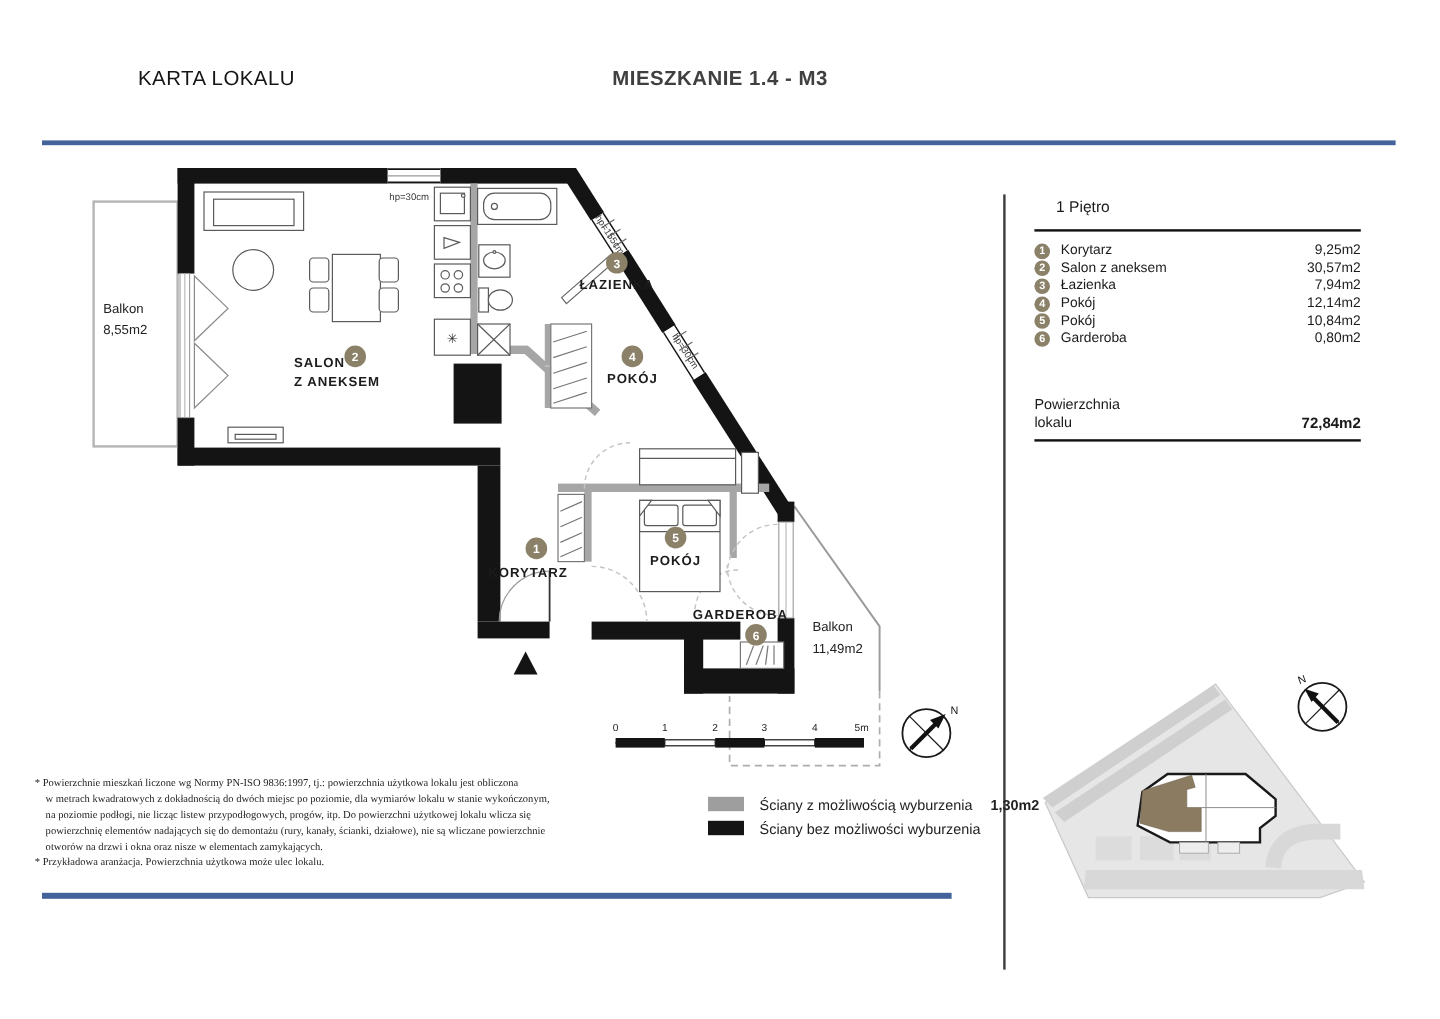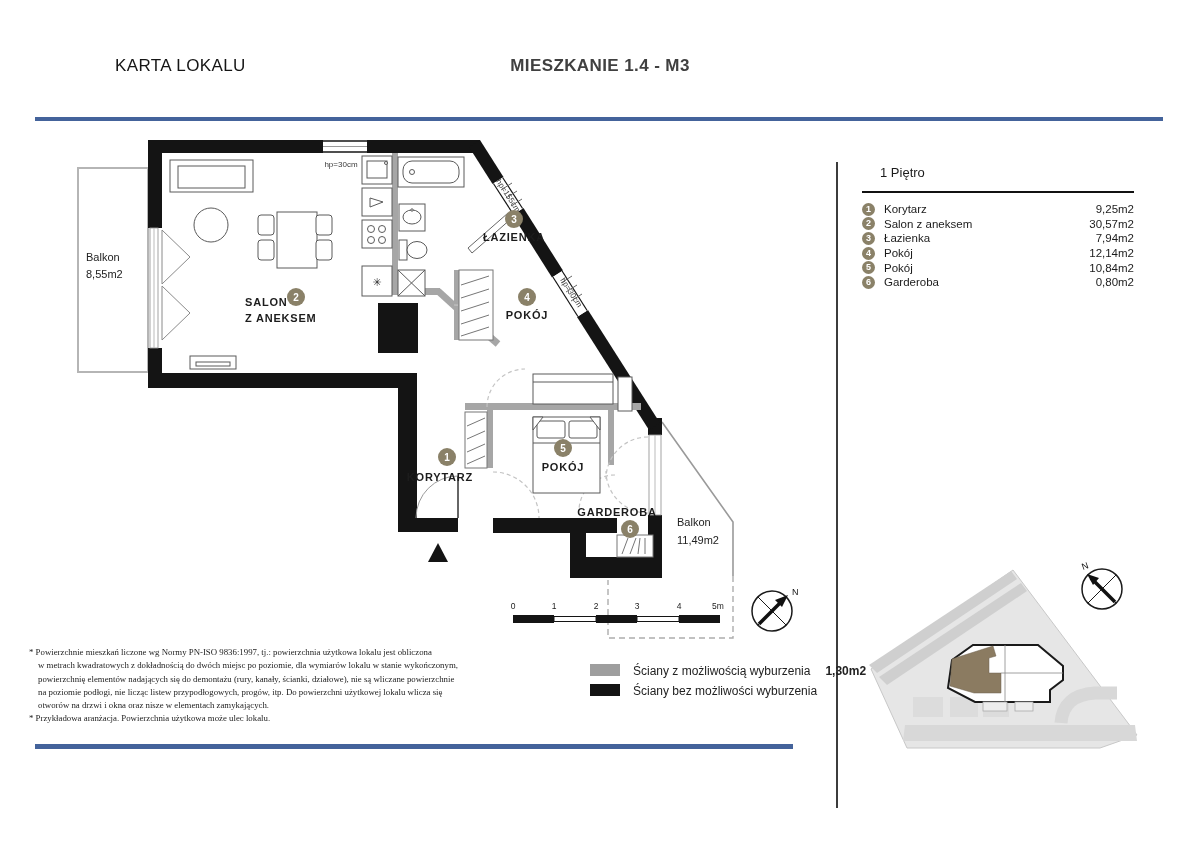"Powierzchnia" div { html: none -> <div> <div>Powierzchnia</div> <div>lokalu</div> <div>72,84m2</div> </div> }
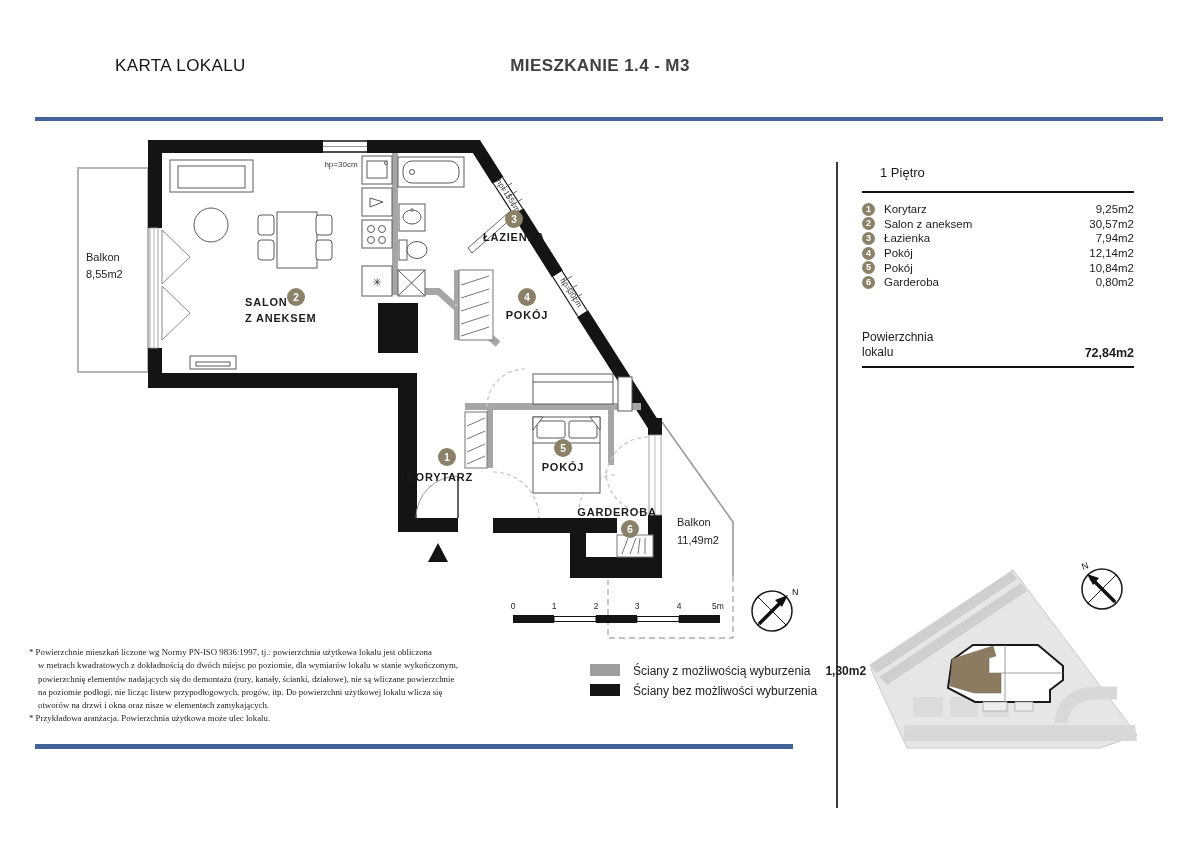"powierzchnię elementów nadających się do" div.cont { order: before "na poziomie podłogi, nie licząc" -> after "na poziomie podłogi, nie licząc" }
